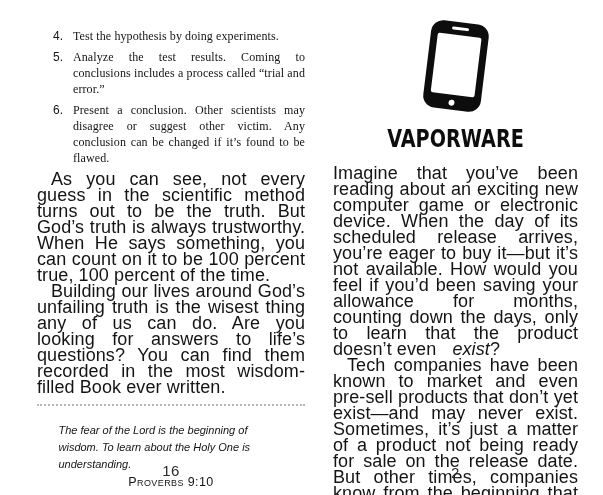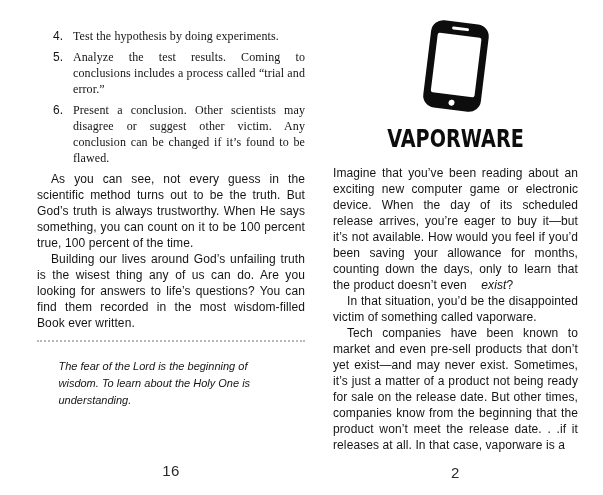"As you can see, not" .body-p { font-size: 12px -> 18px }
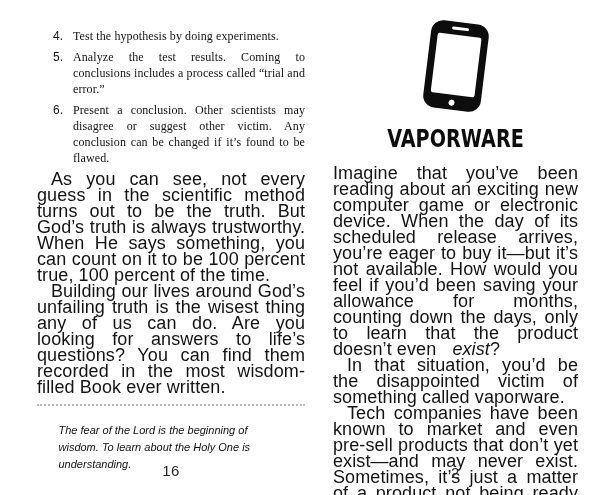"In that situation, you’d be" p.body-p { html: <p>In that situation, you’d be the disappointed victim of something called vaporware.</p> -> none }
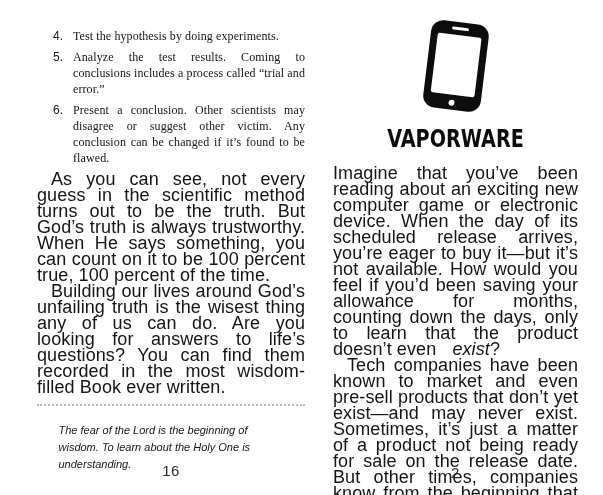"Proverbs 9:10" div.verse-ref { html: none -> <div>Proverbs 9:10</div> }
